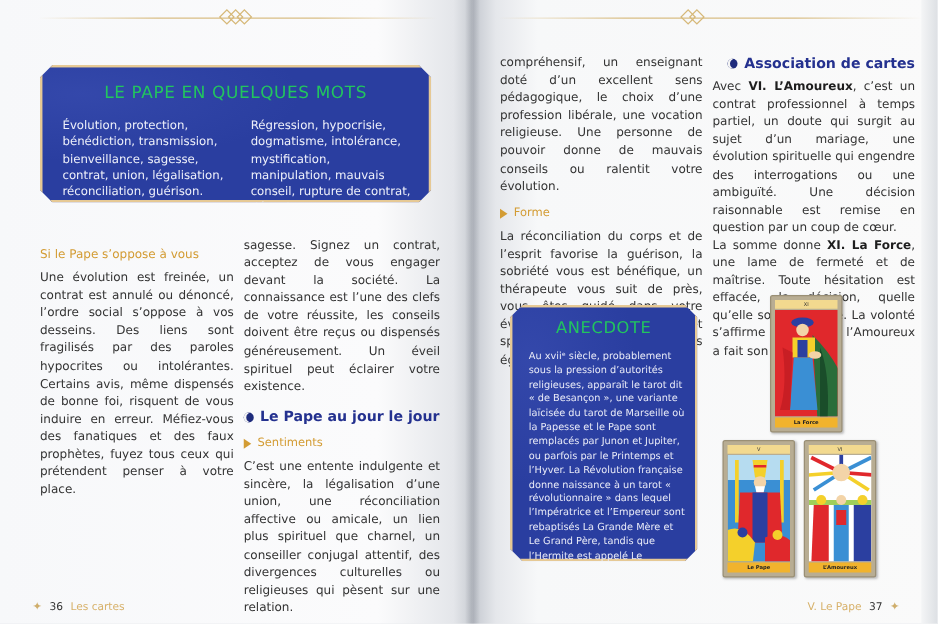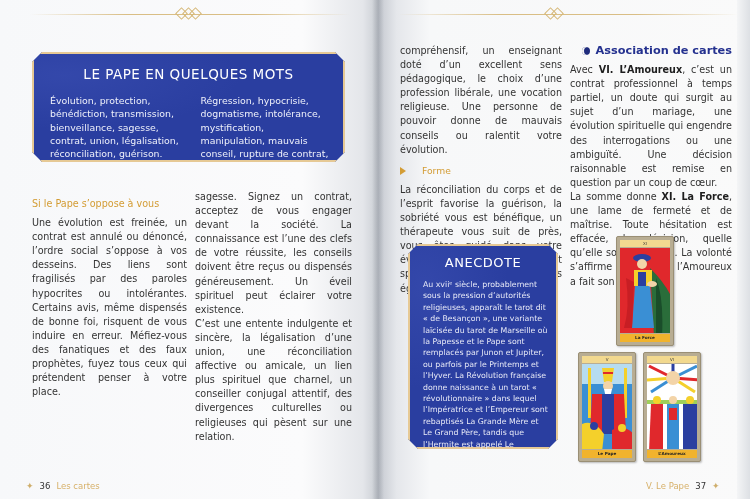"LE PAPE EN QUELQUES MOTS" .bluebox h2 { color: #ffffff -> #22c55e }
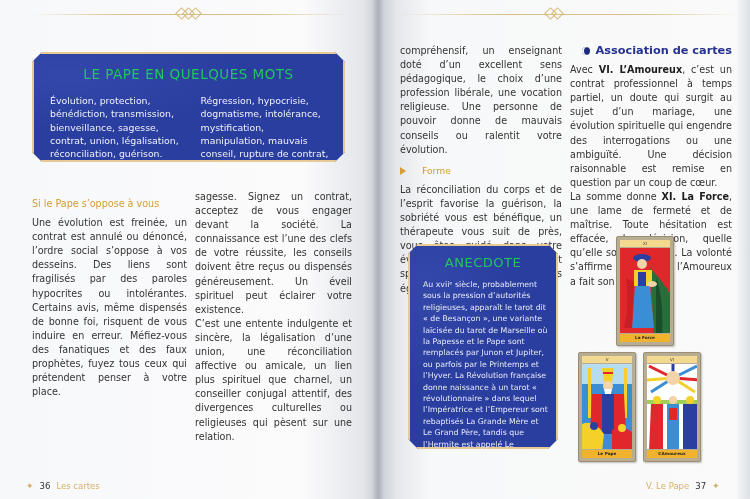"Forme" .subhead-tri { gap: 16px -> 5px }
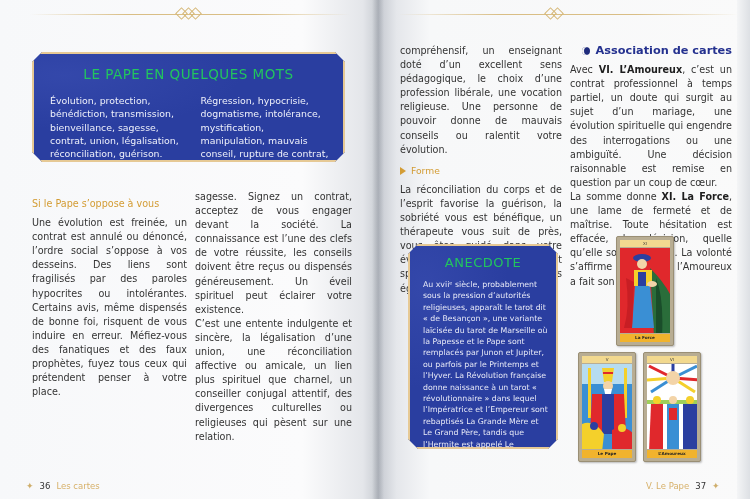"Le Pape au jour le" div.section-title { html: none -> <div> <span></span> <span>Le Pape au jour le jour</span> </div> }
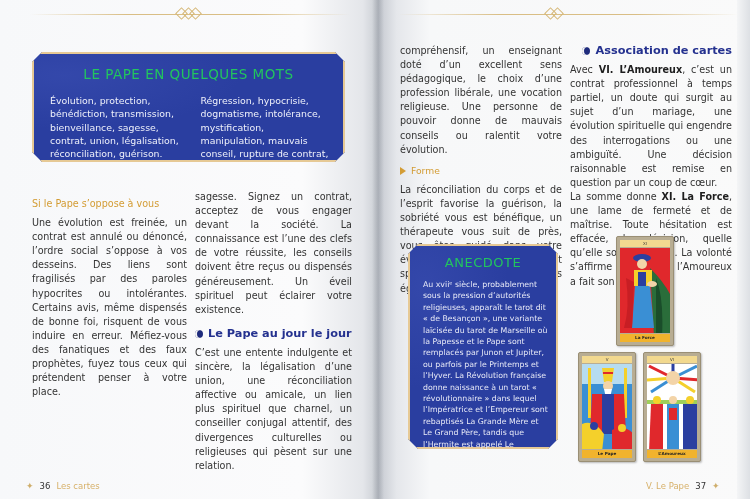"Sentiments" div.subhead-tri { html: none -> <div> <span></span> <span>Sentiments</span> </div> }
